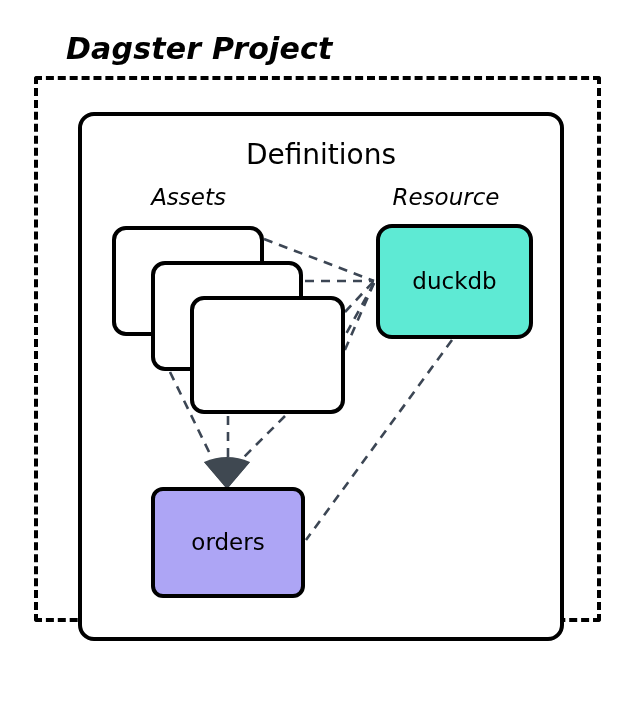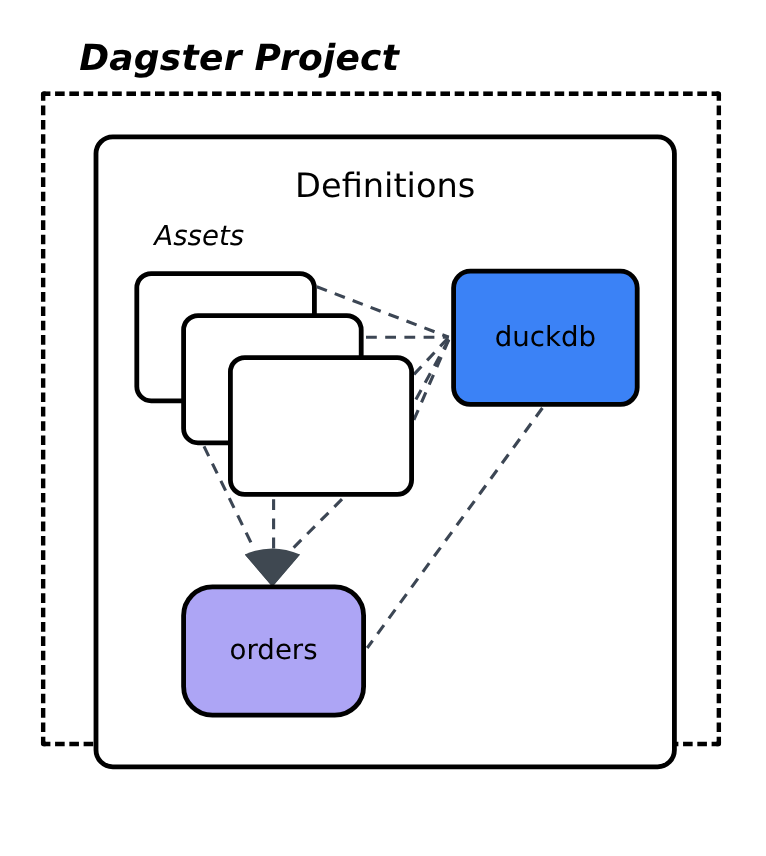"Assets" .group-label.assets { text-align: none -> right }
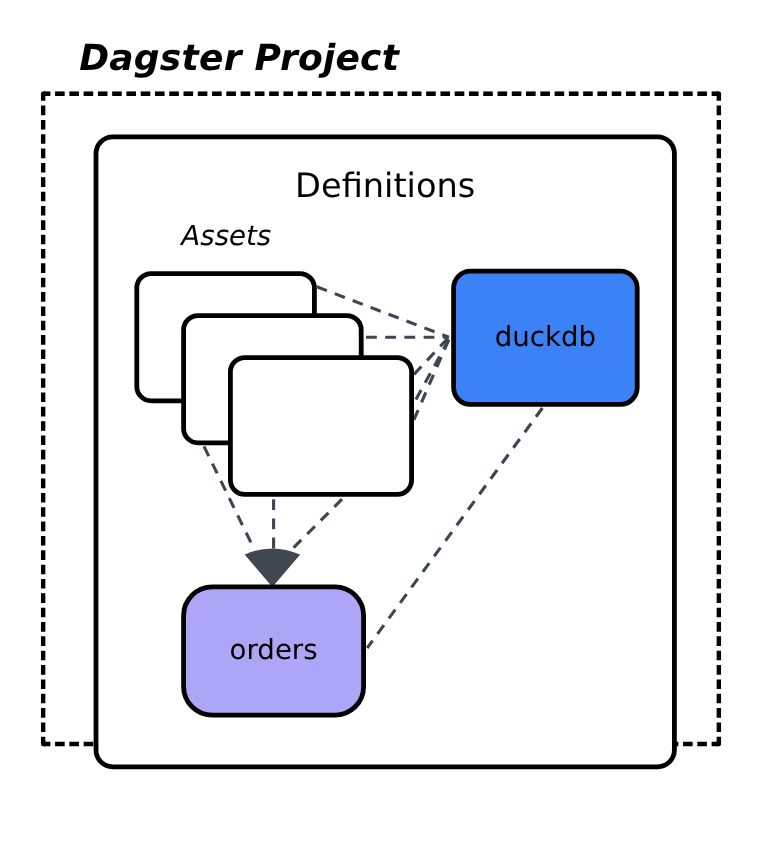"Resource" div.group-label { html: none -> <div>Resource</div> }
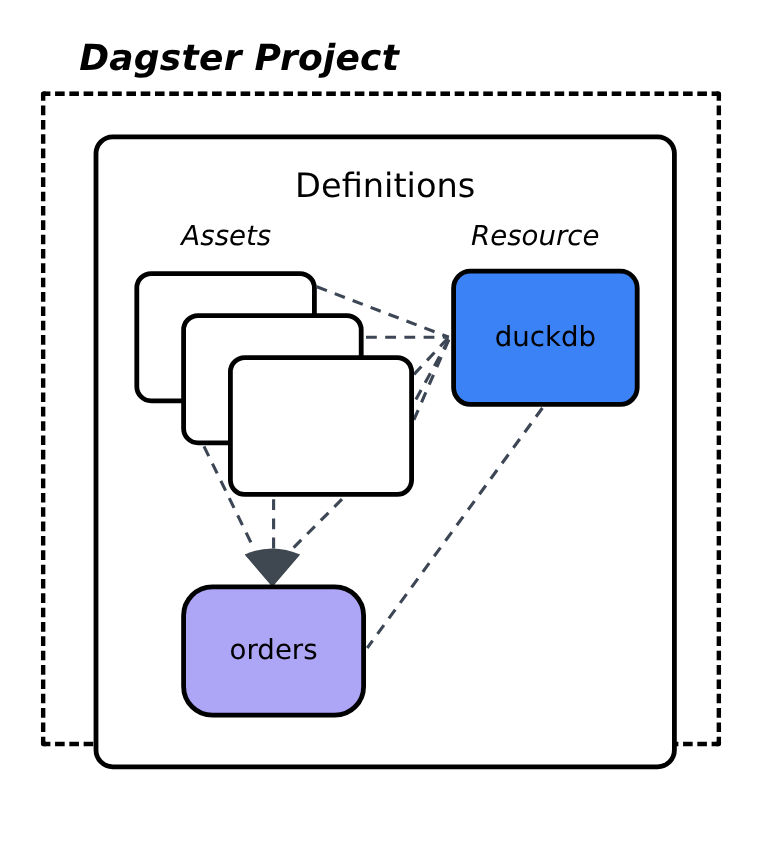"duckdb" .resource-card { background: #3b82f6 -> #5eead4 }
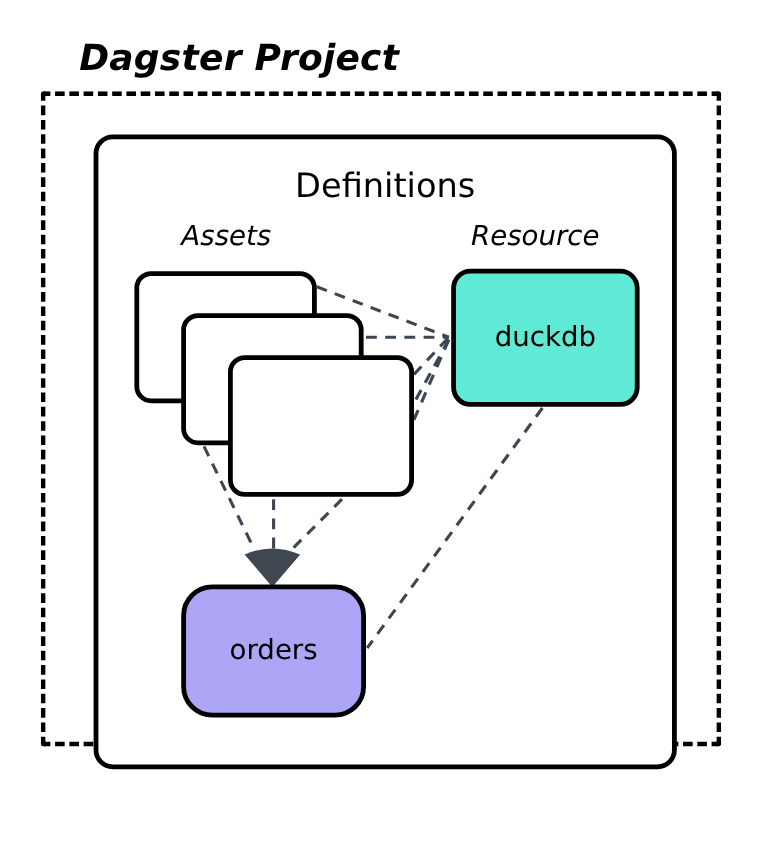"orders" .output-card { border-radius: 26px -> 12px }
